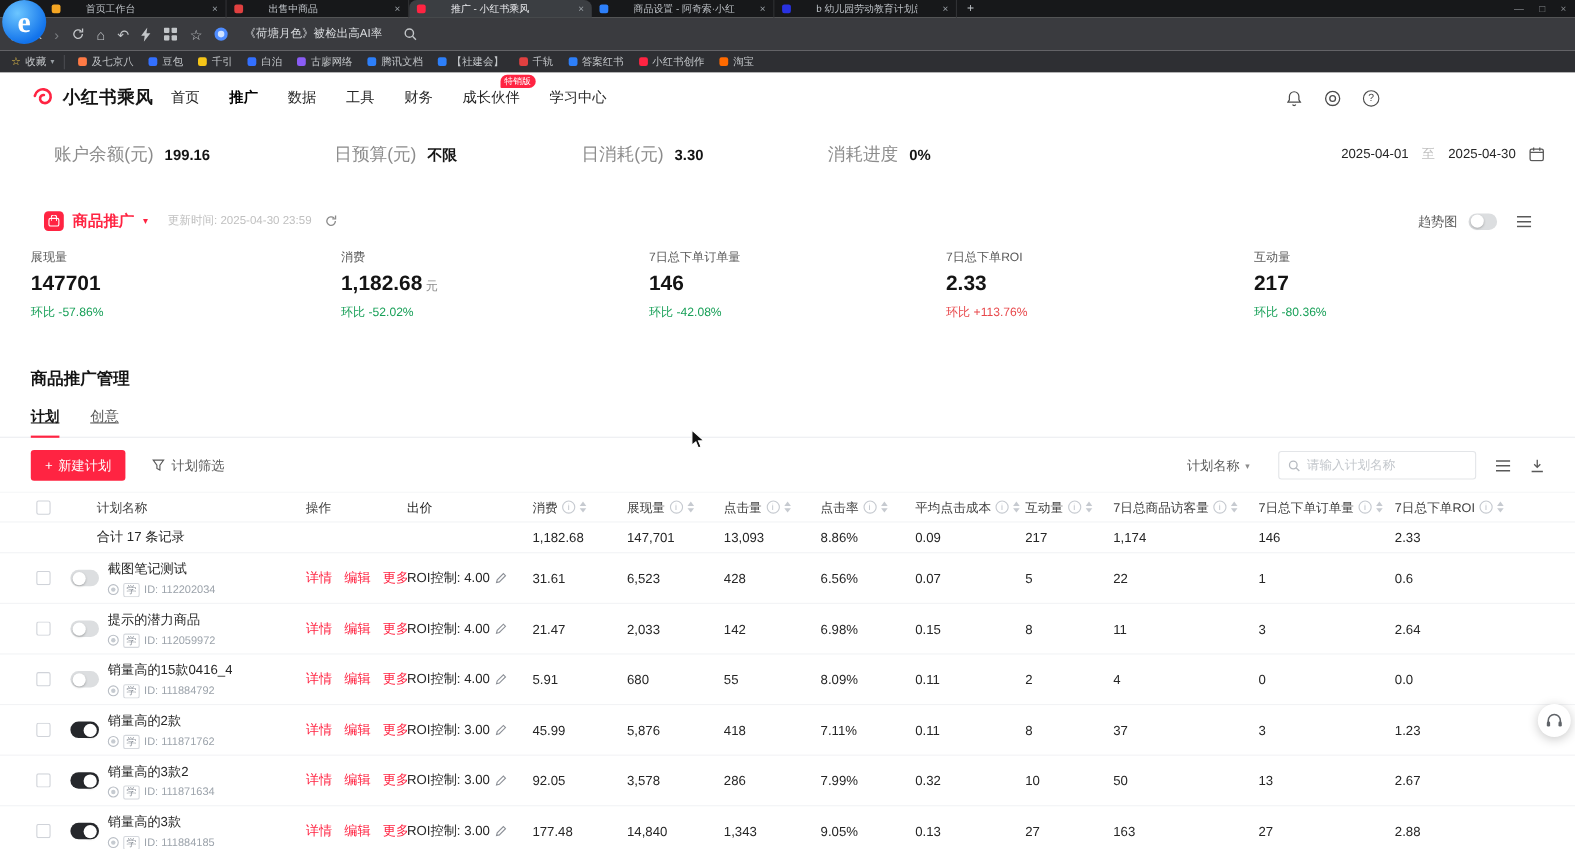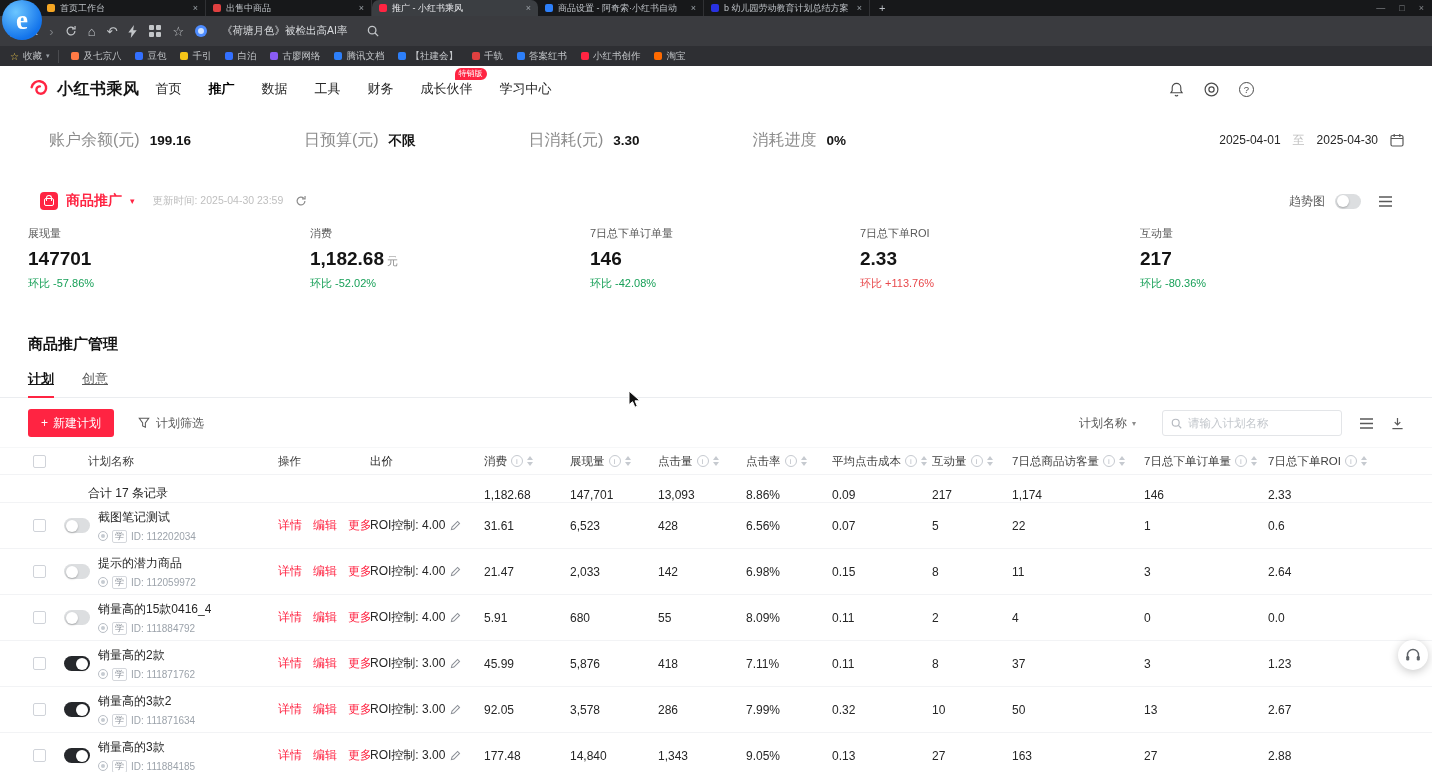"首页工作台" .tab { gap: 5px -> 23px }
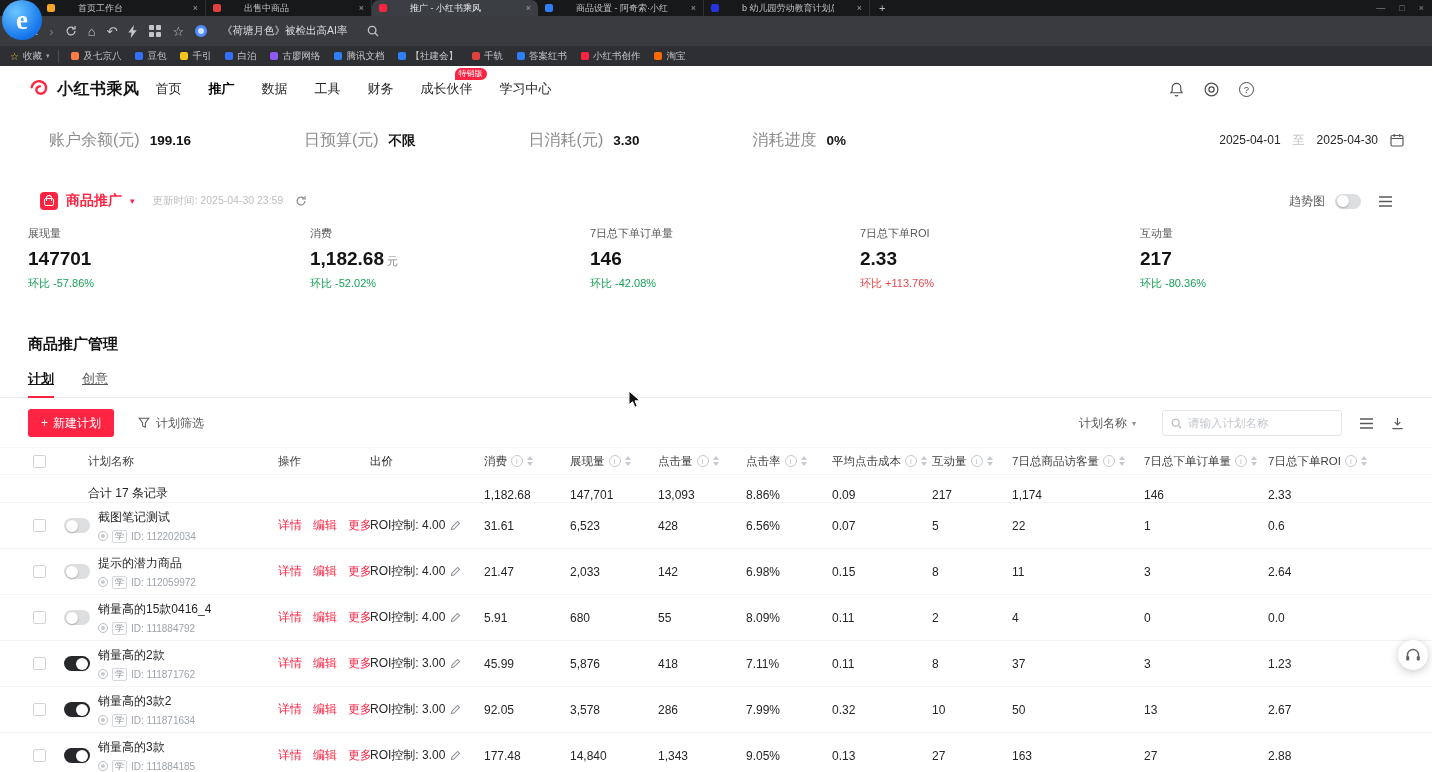"合计 17 条记录" .tsummary { align-items: flex-end -> none }
